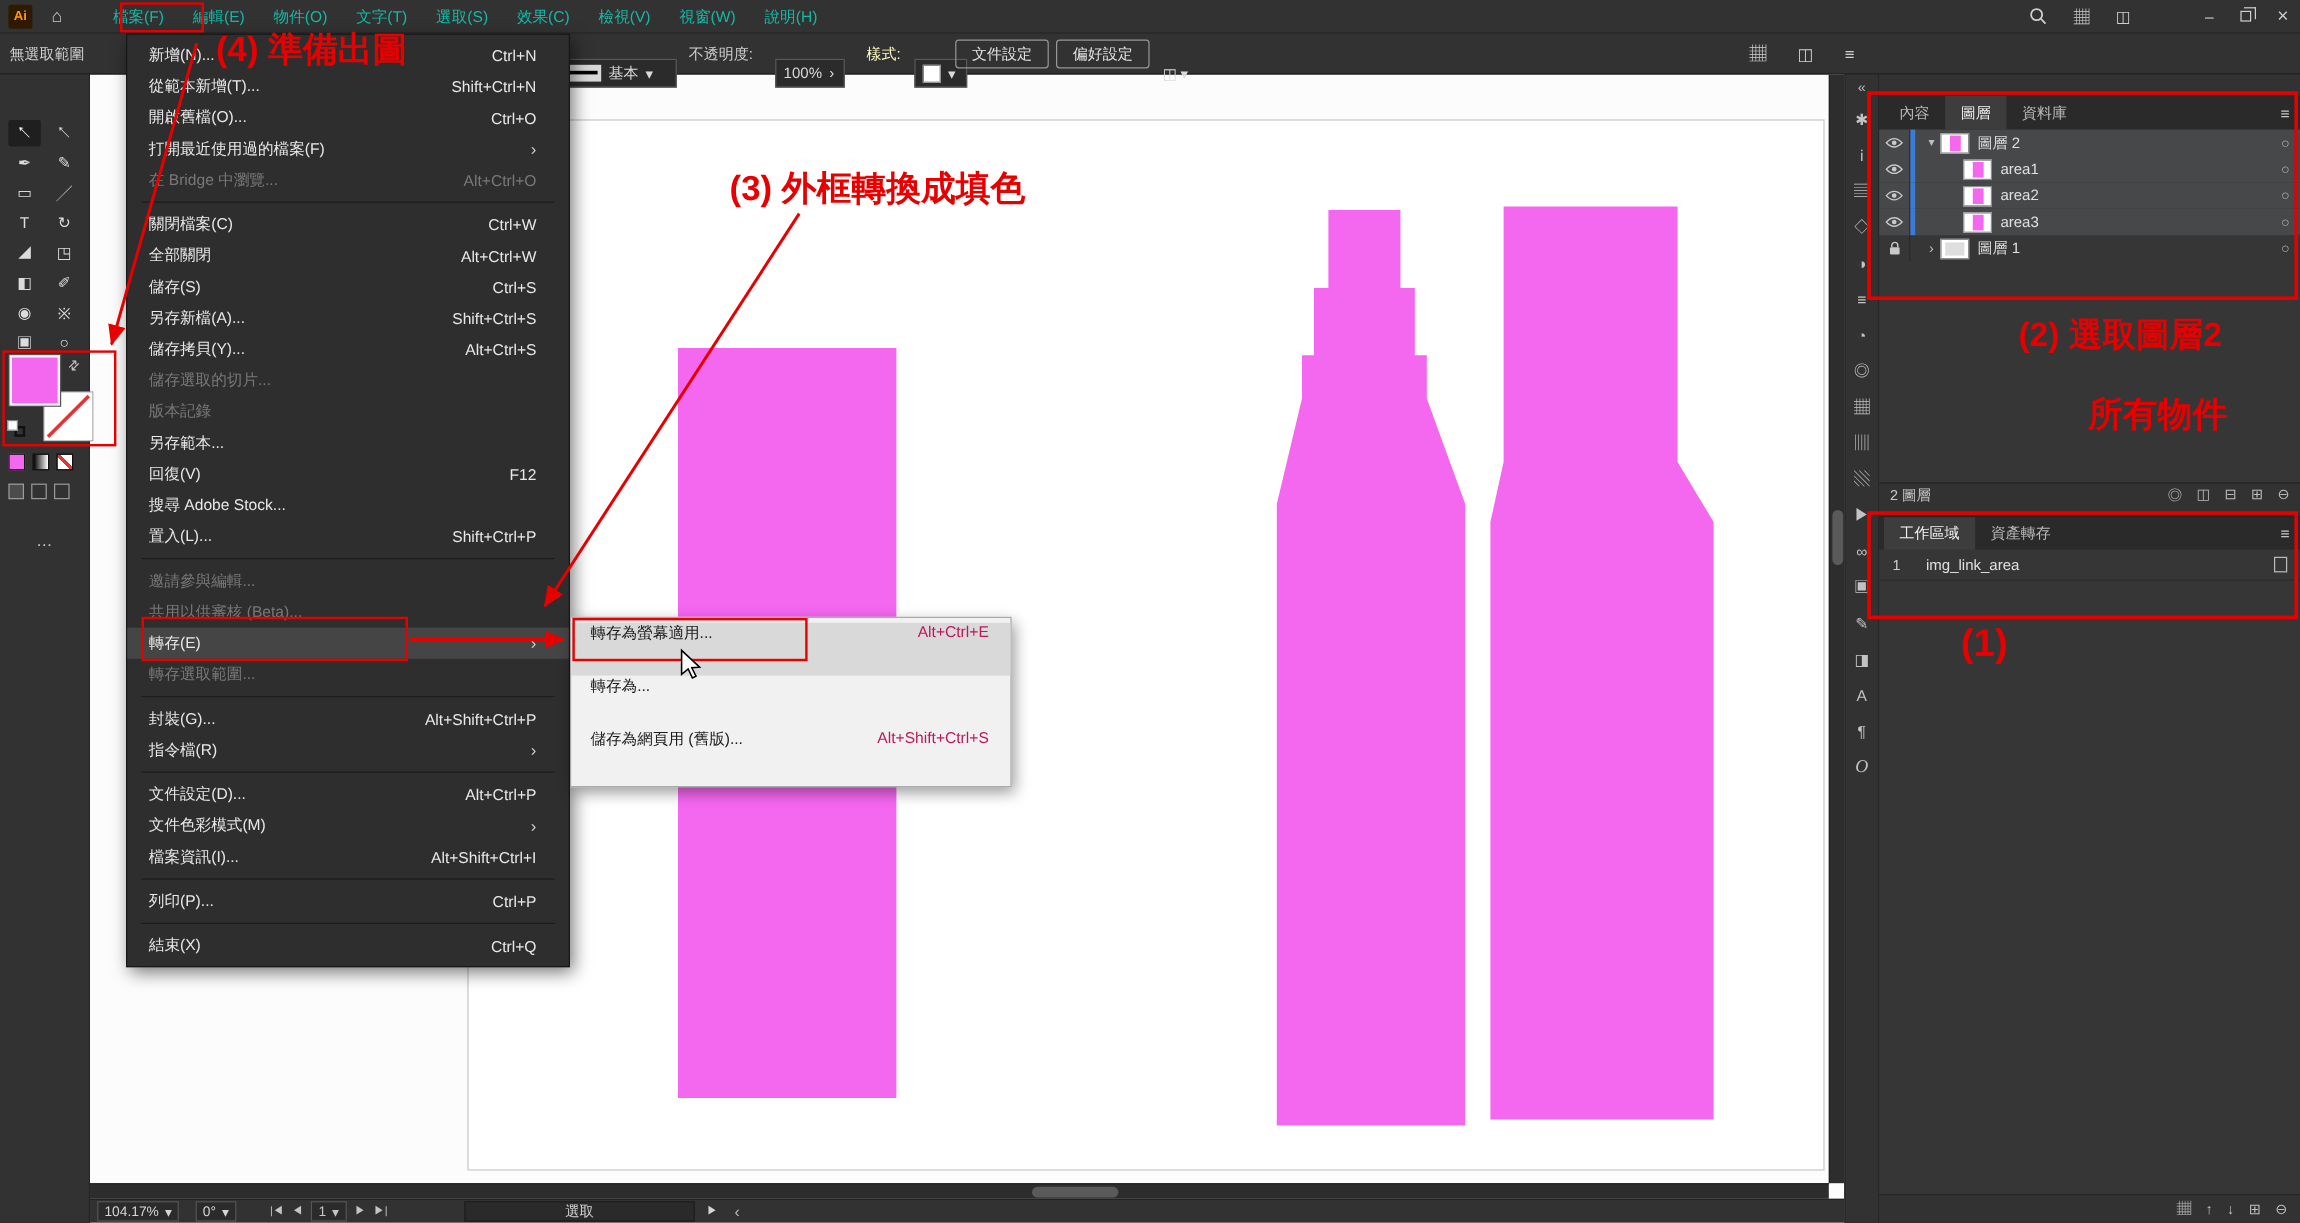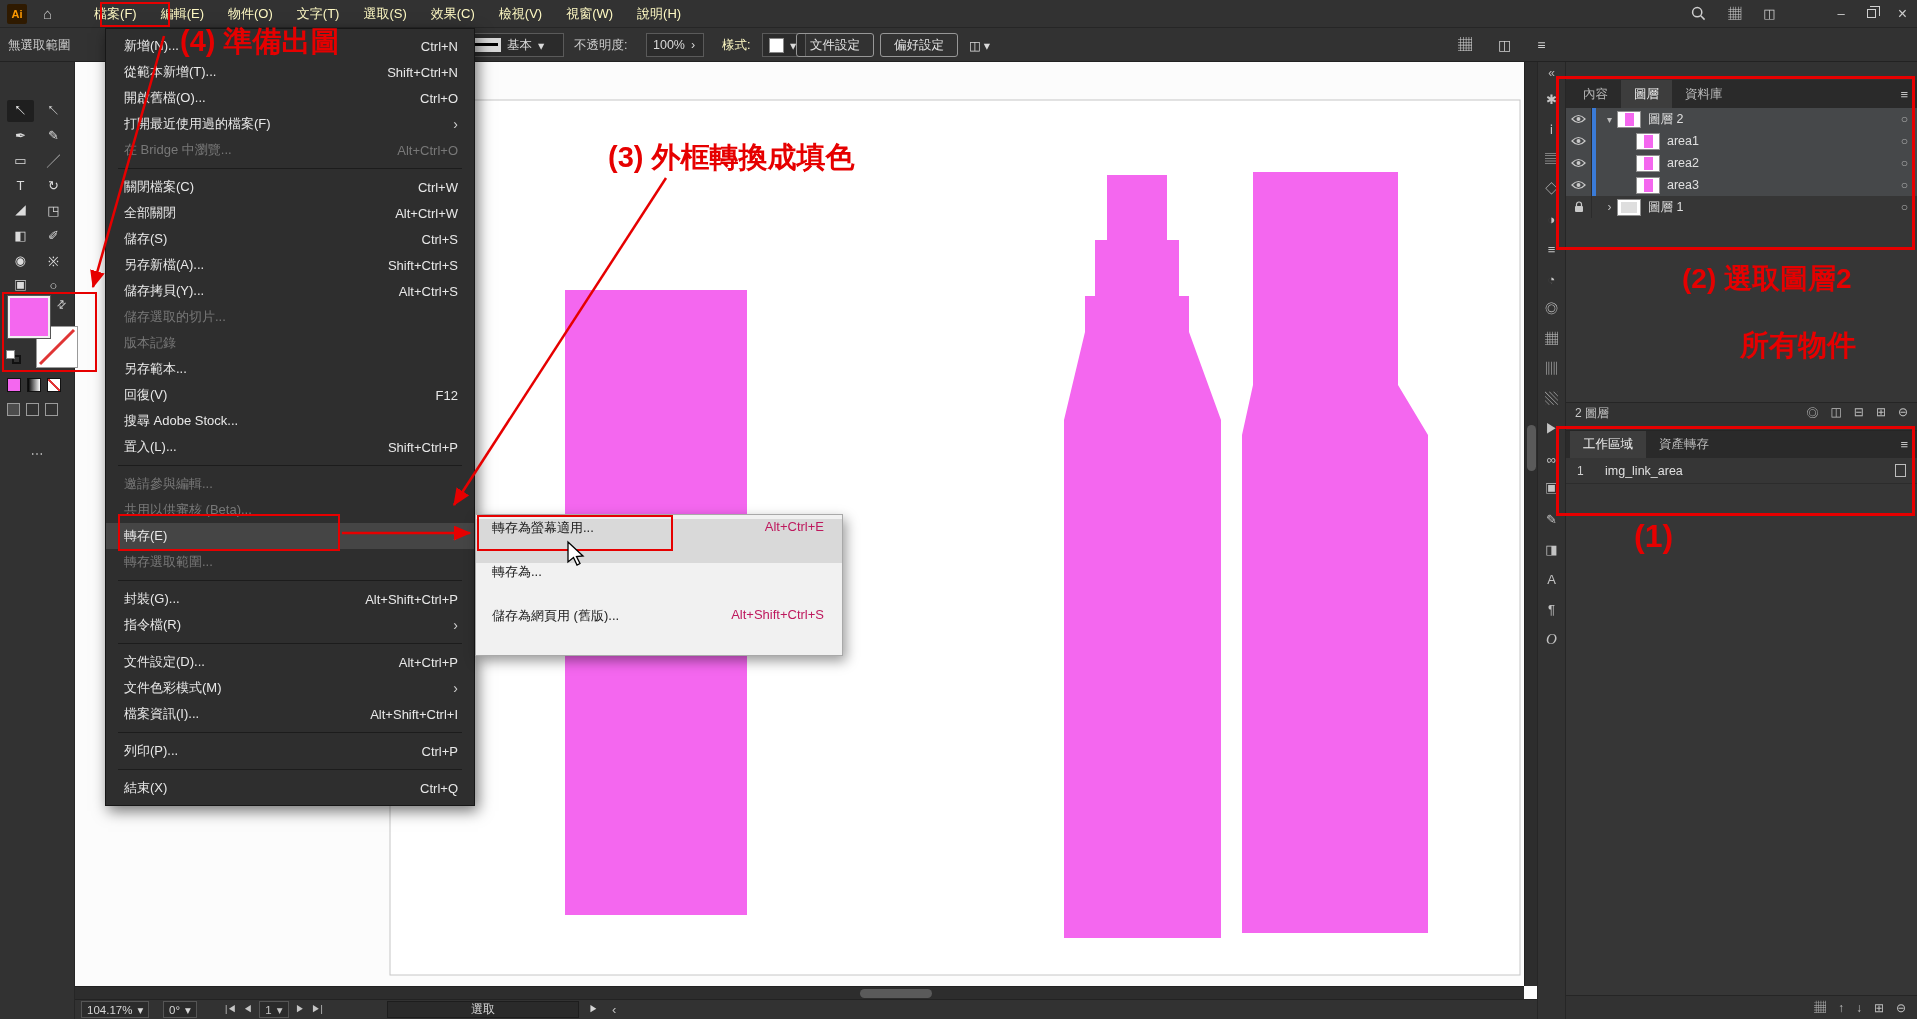"檔案(F)" .mb-item { color: #fef9c3 -> #14b8a6 }
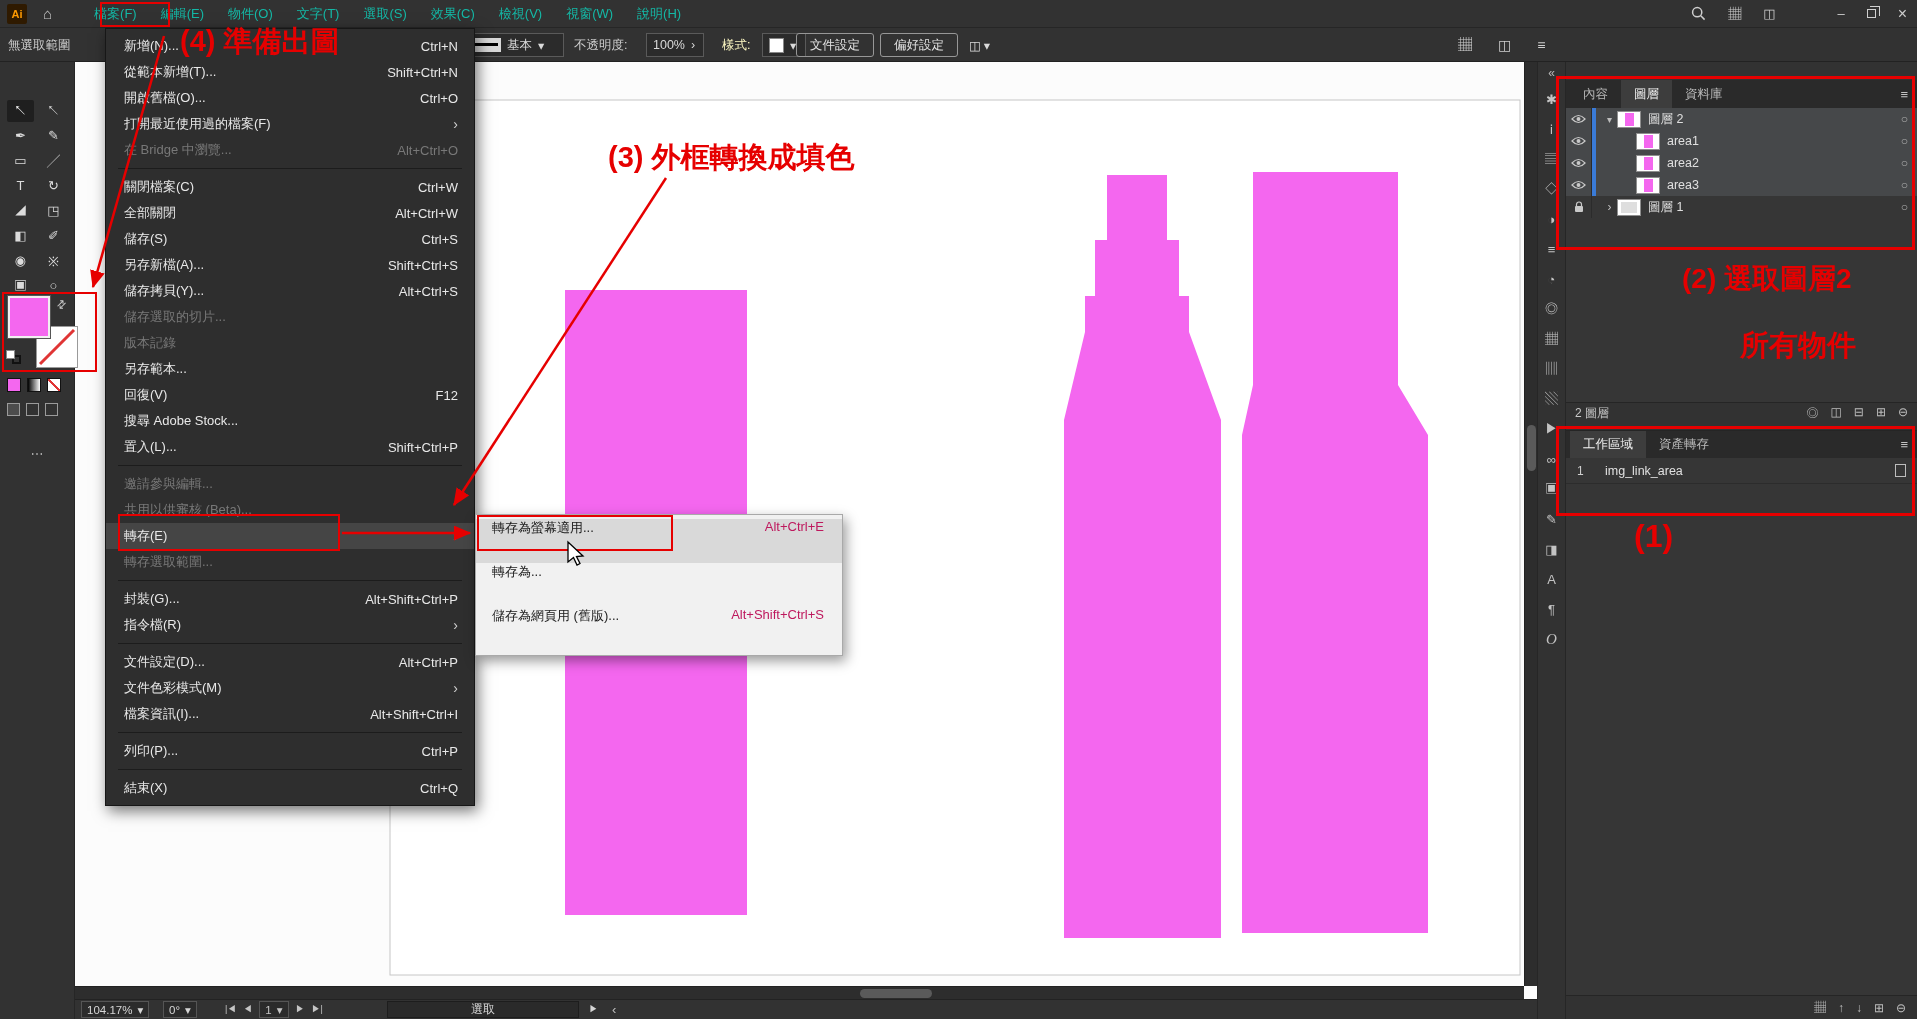"新增(N)..." .menu-item { padding: 0 16px 0 18px -> 0 27px 0 18px }
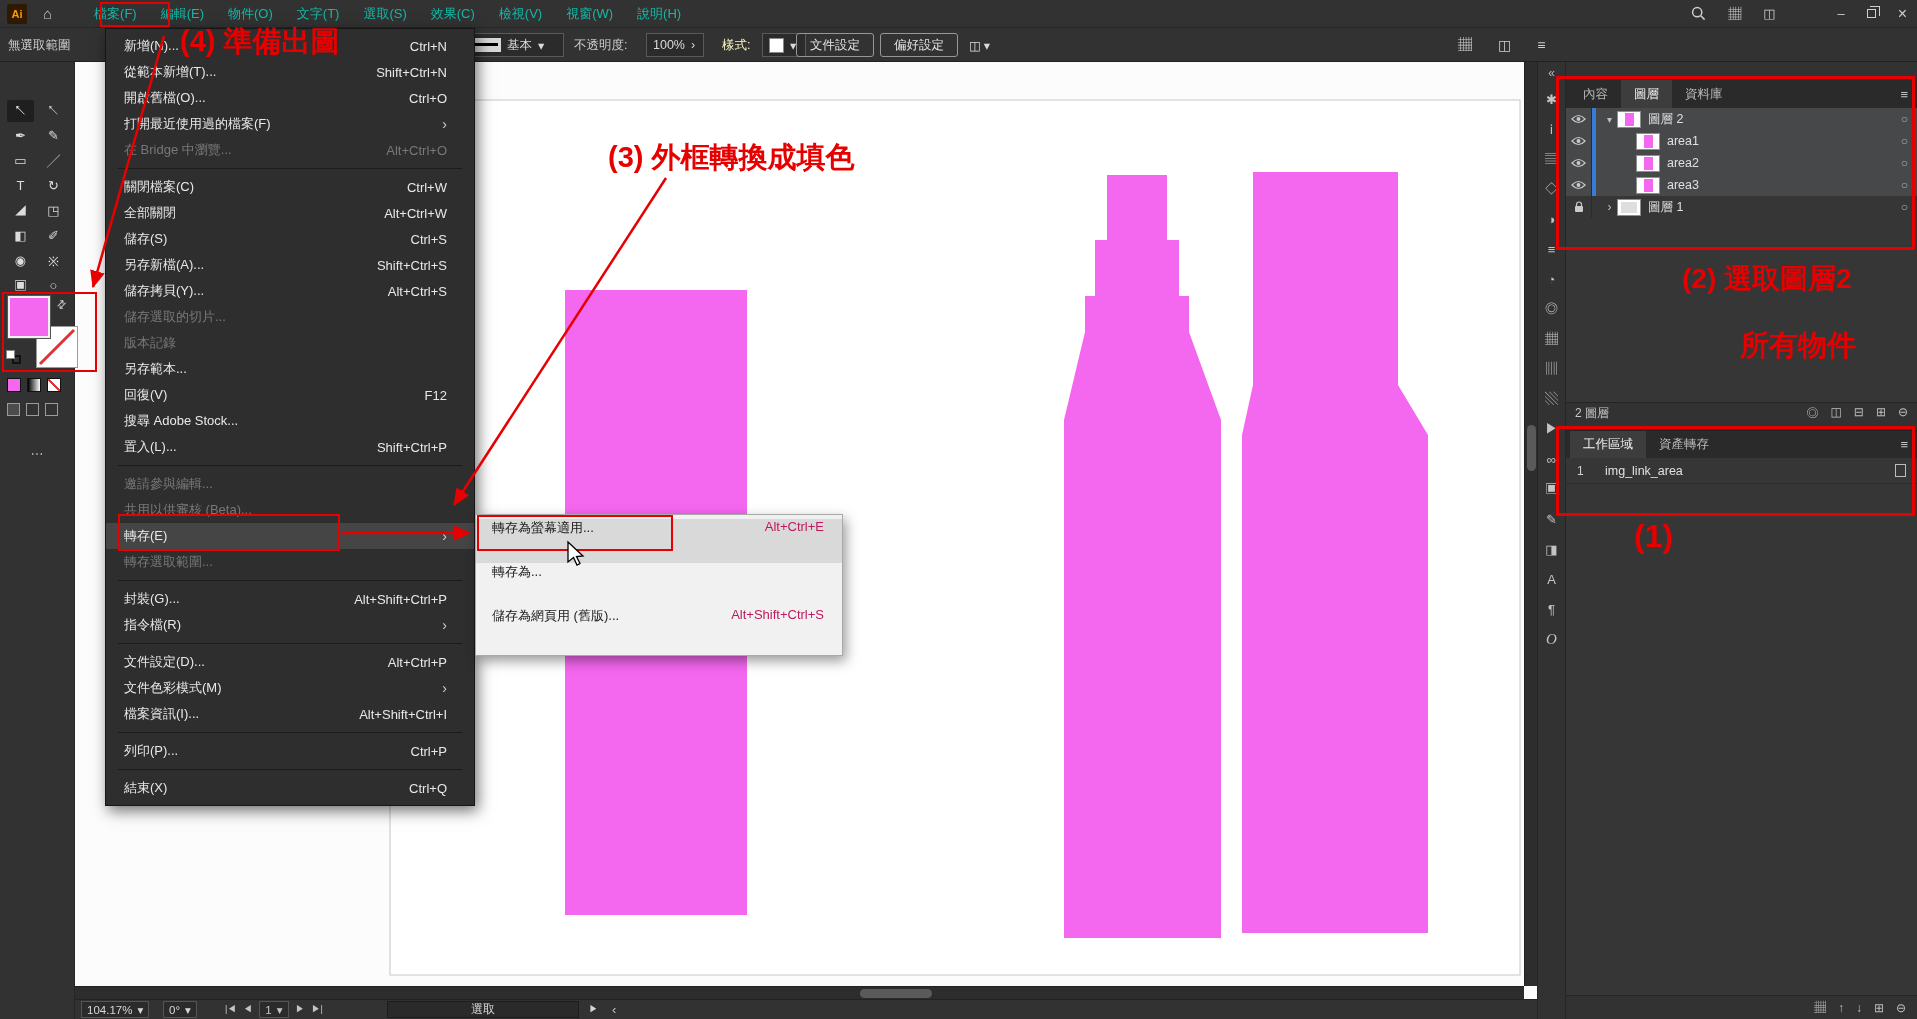"基本" .cb-ctrl { margin-top: none -> 16px }
